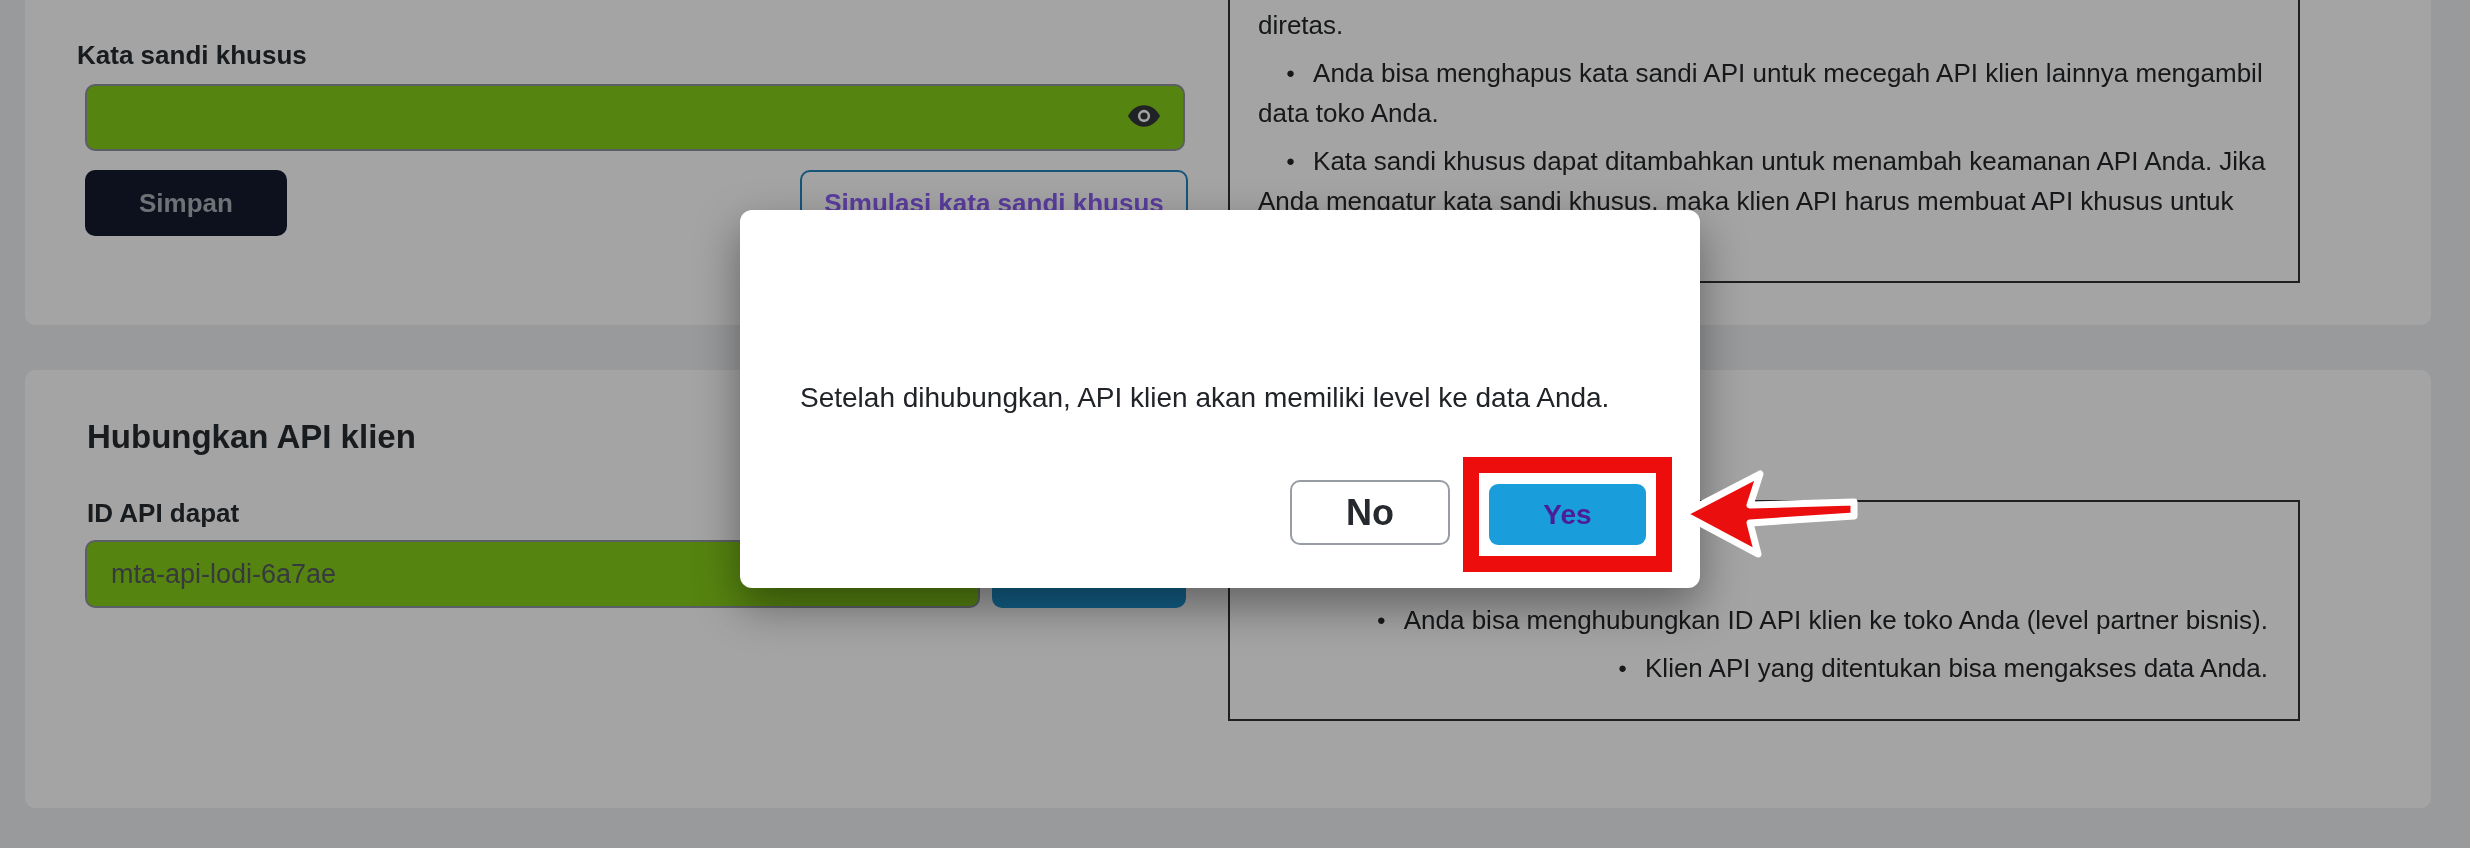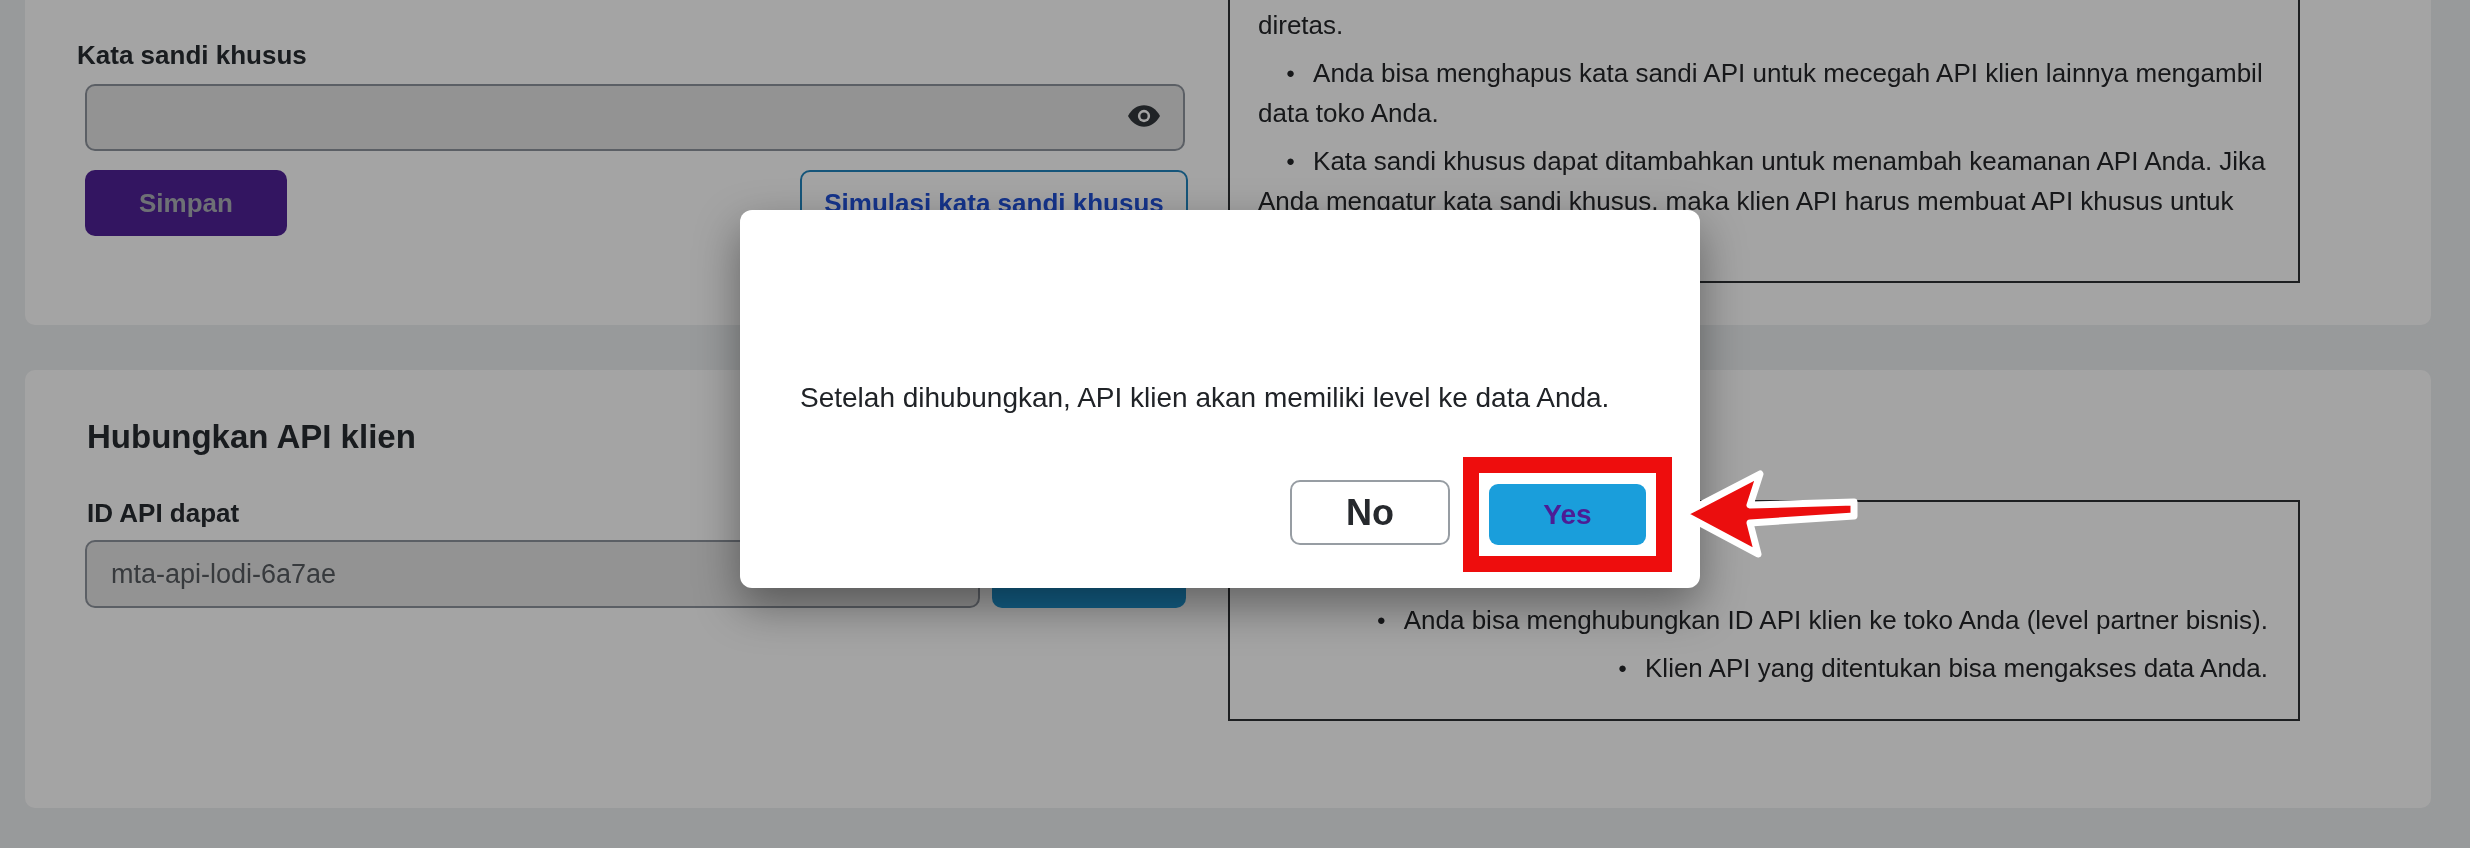"Simpan" .btn-save { background: #4c1d95 -> #0f172a }
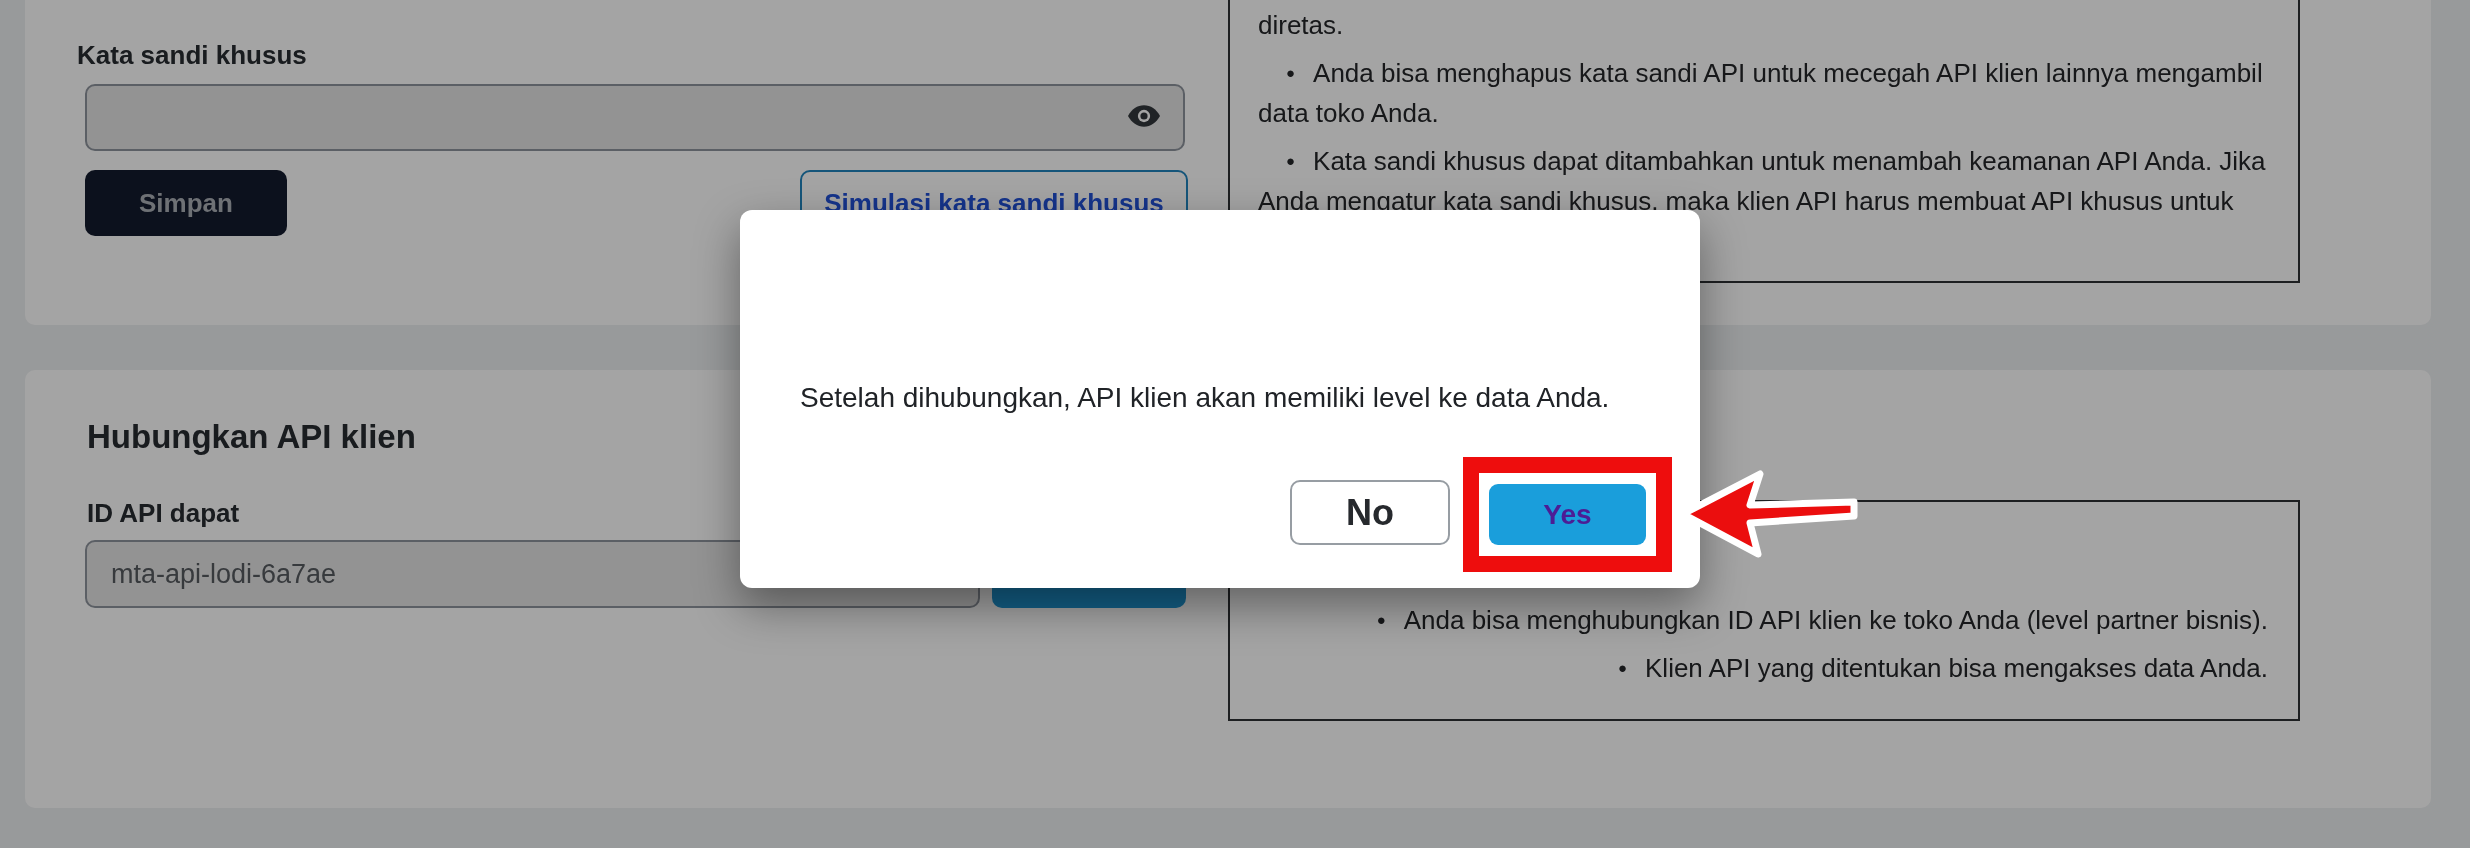"Simulasi kata sandi khusus" .btn-simulate { color: #1d4ed8 -> #8b5cf6 }
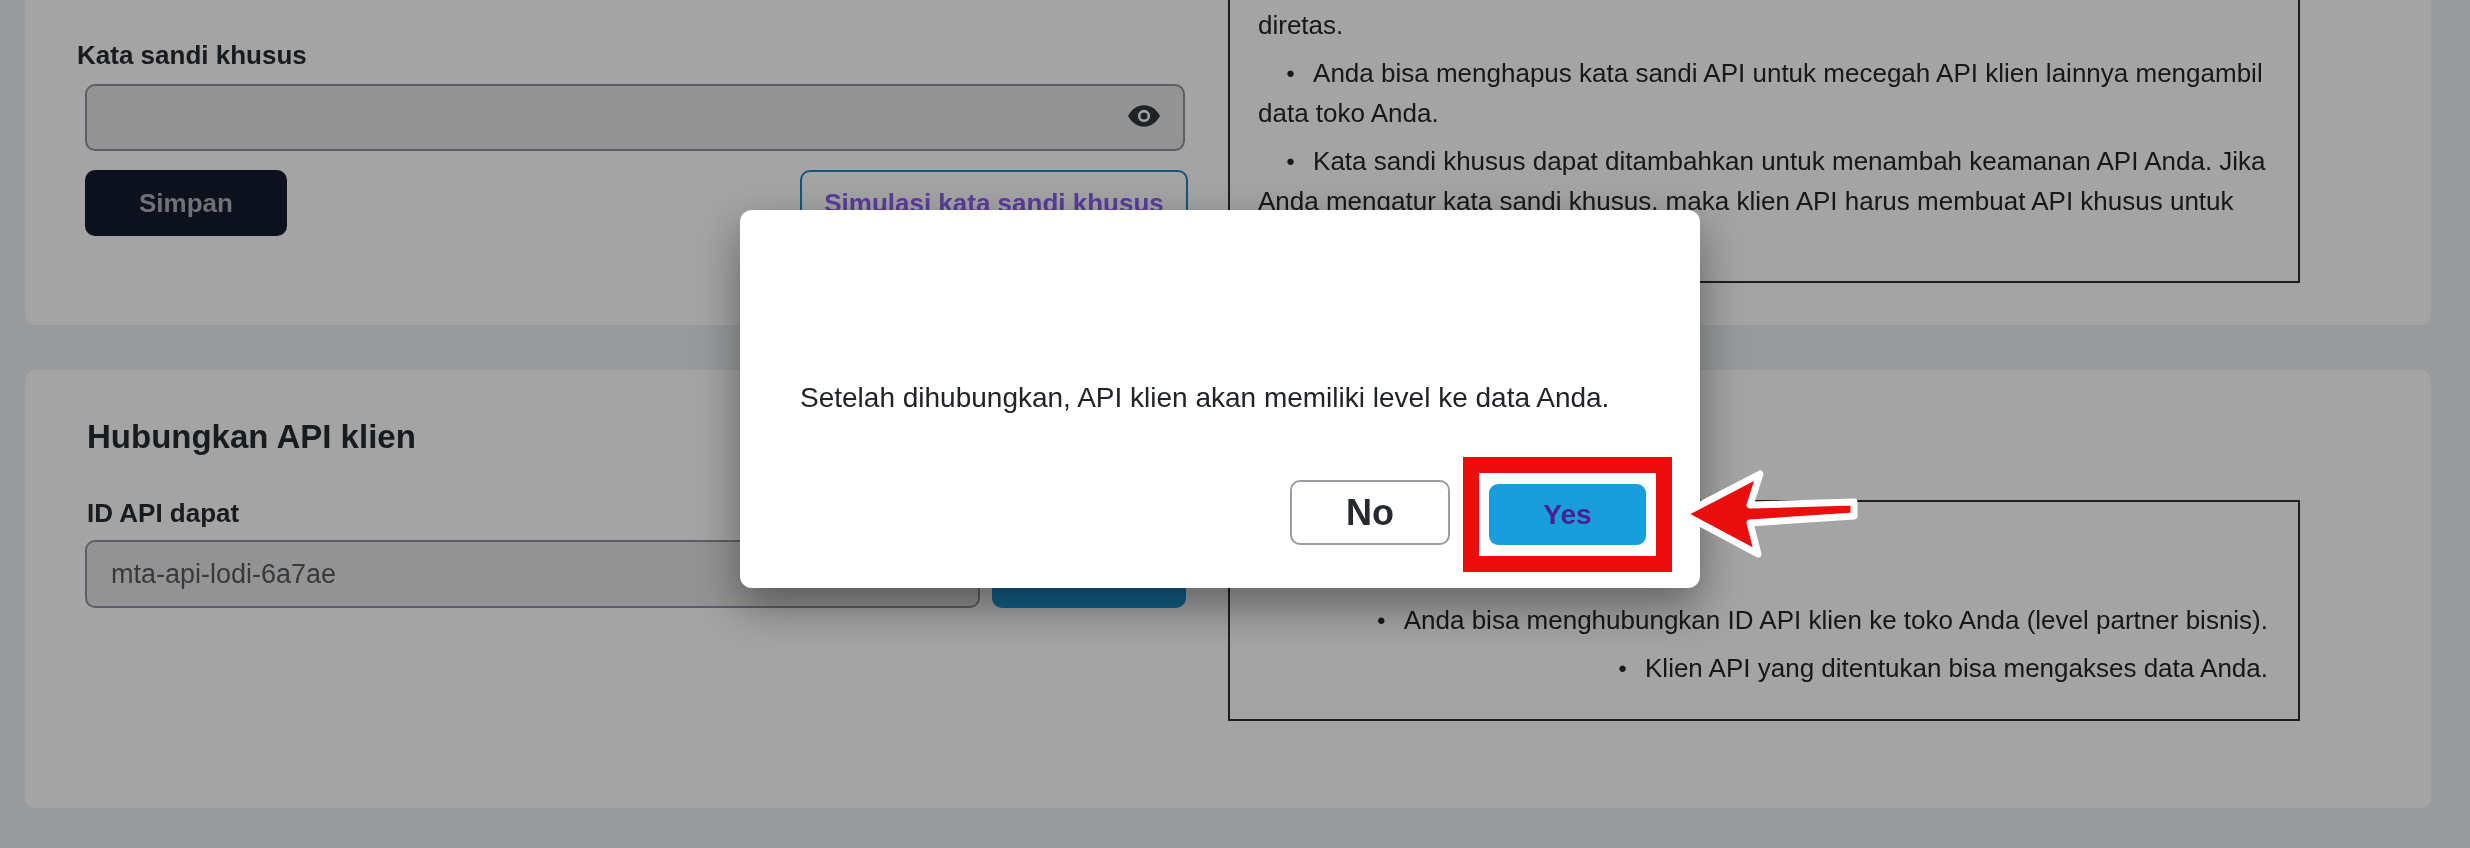"mta-api-lodi-6a7ae" .text-input { background: #e5e5e5 -> #84cc16 }
